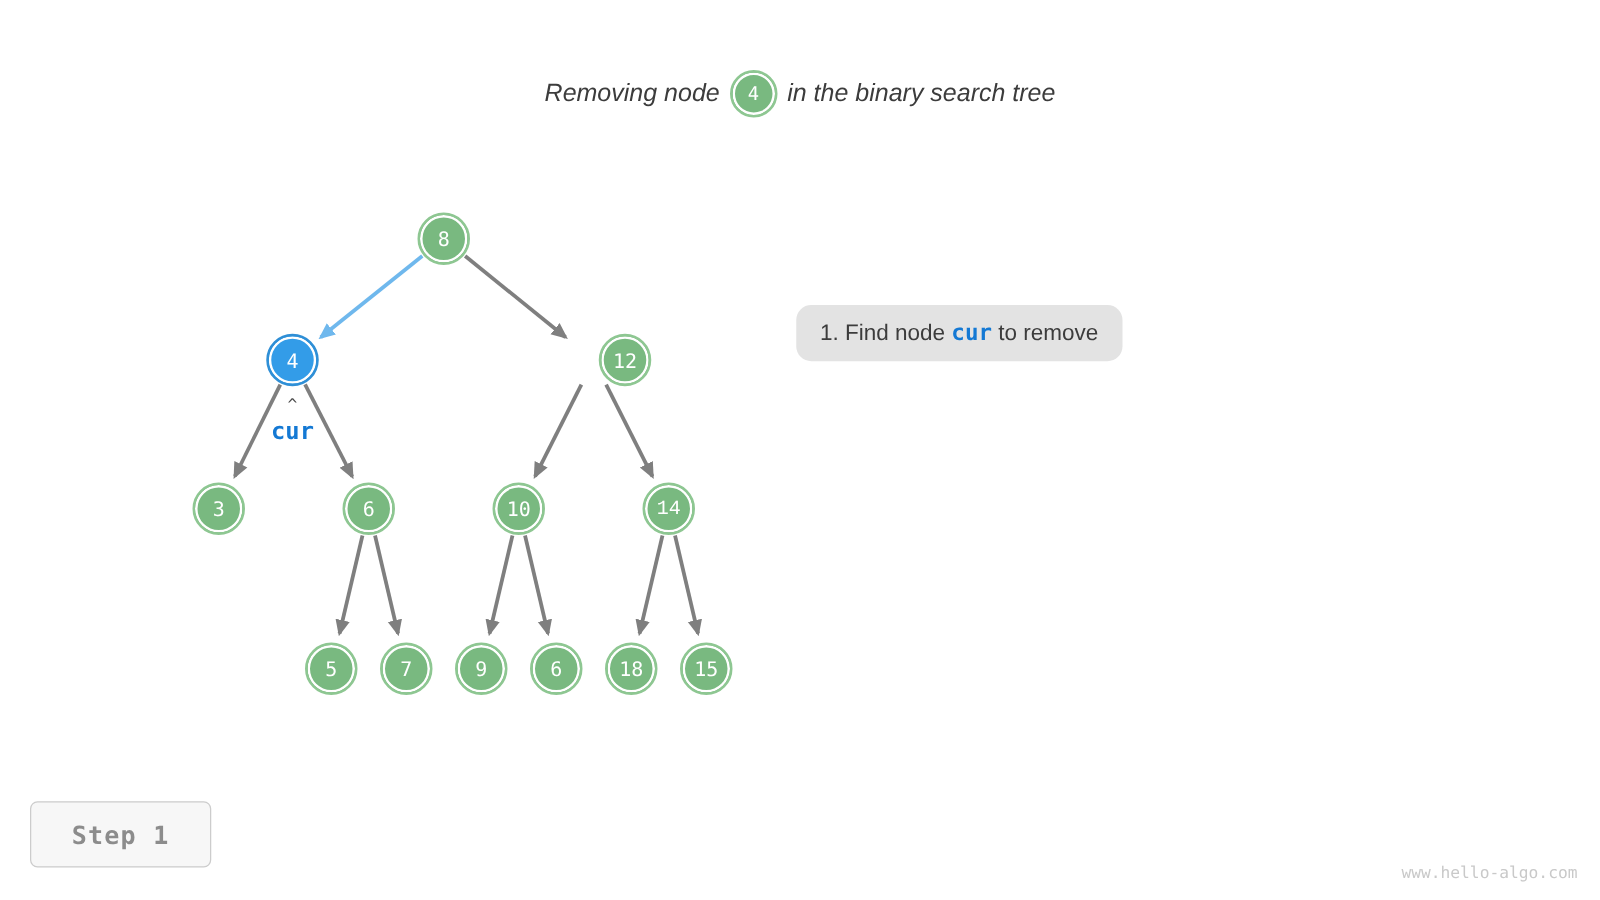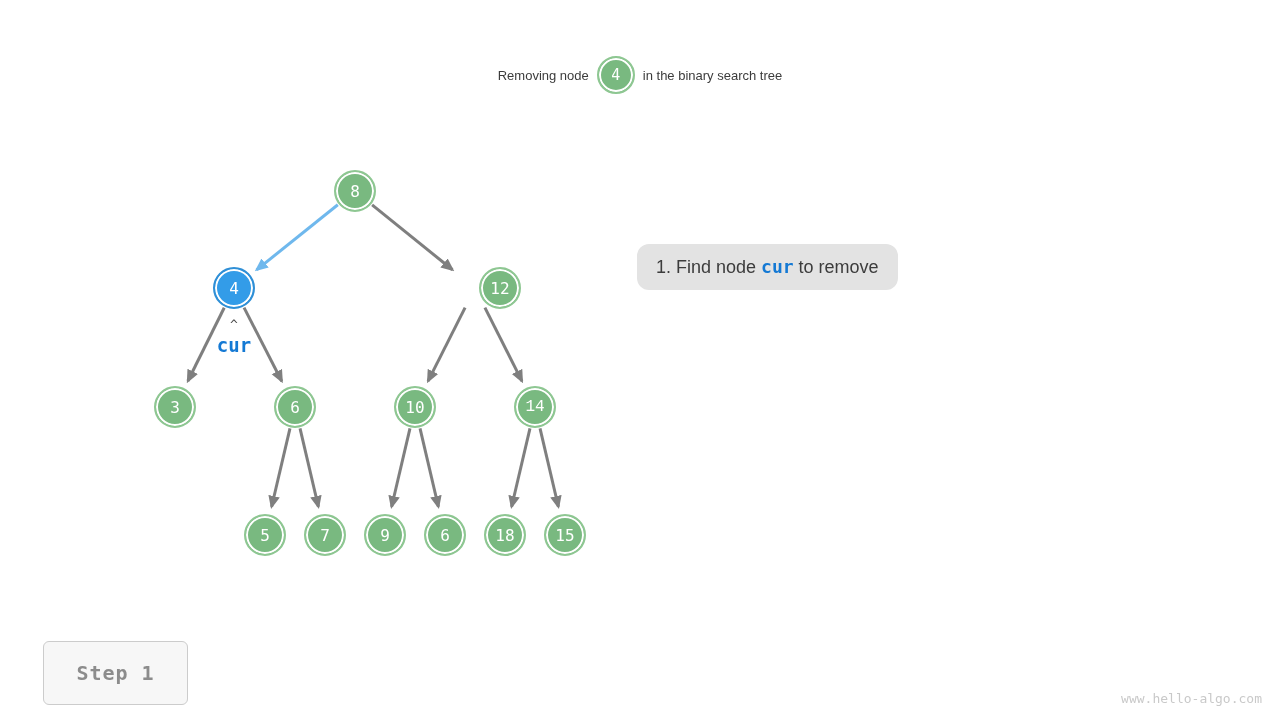"Removing node" .title-text { font-size: 13px -> 20px; font-style: none -> italic }
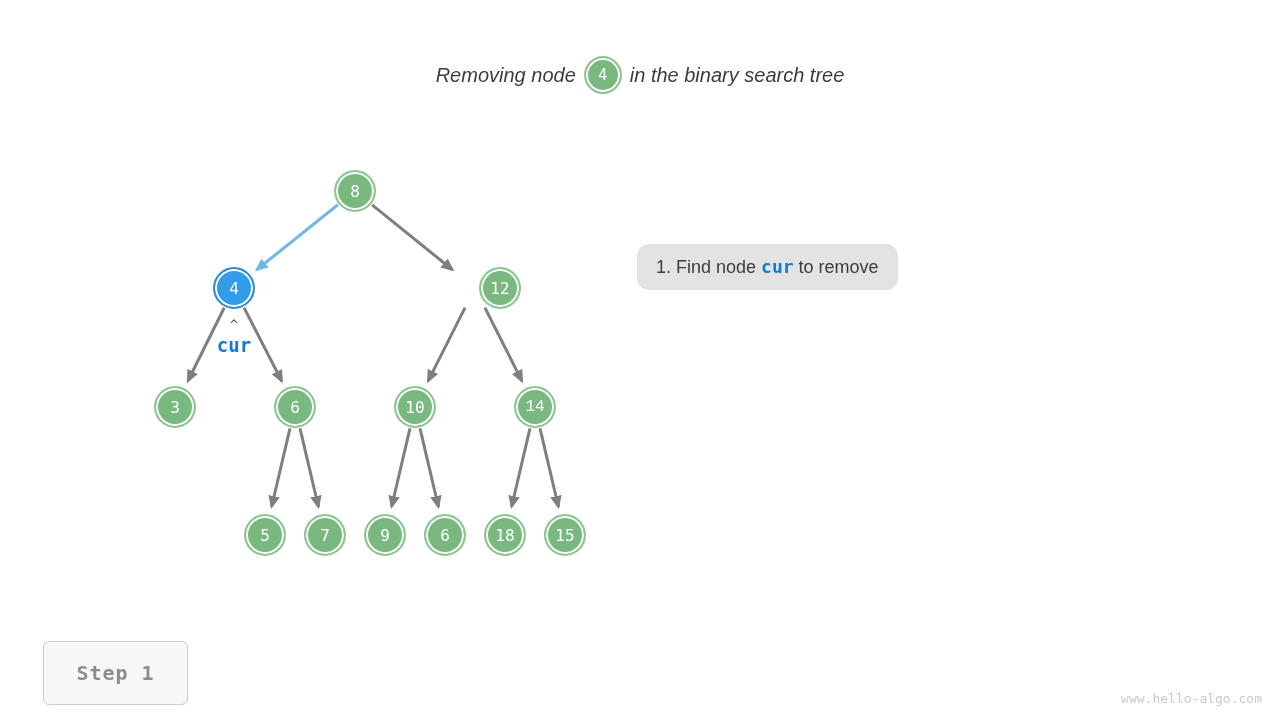"Step 1" #step-badge { height: 64px -> 53px; left: 43px -> 24px }
